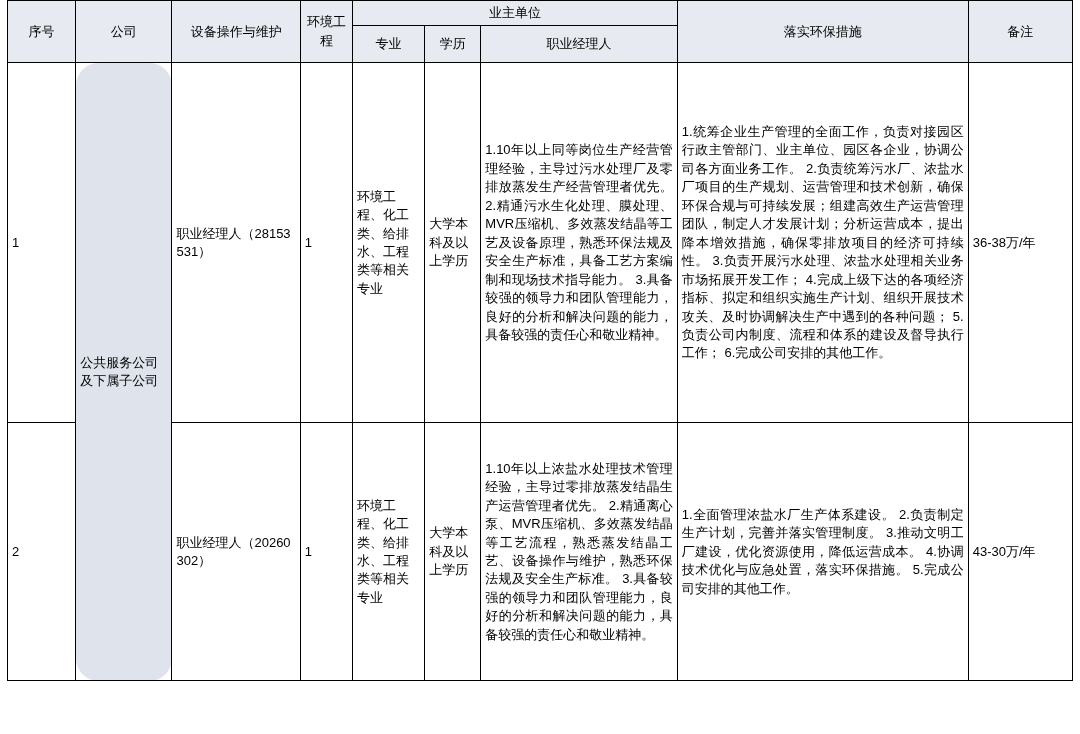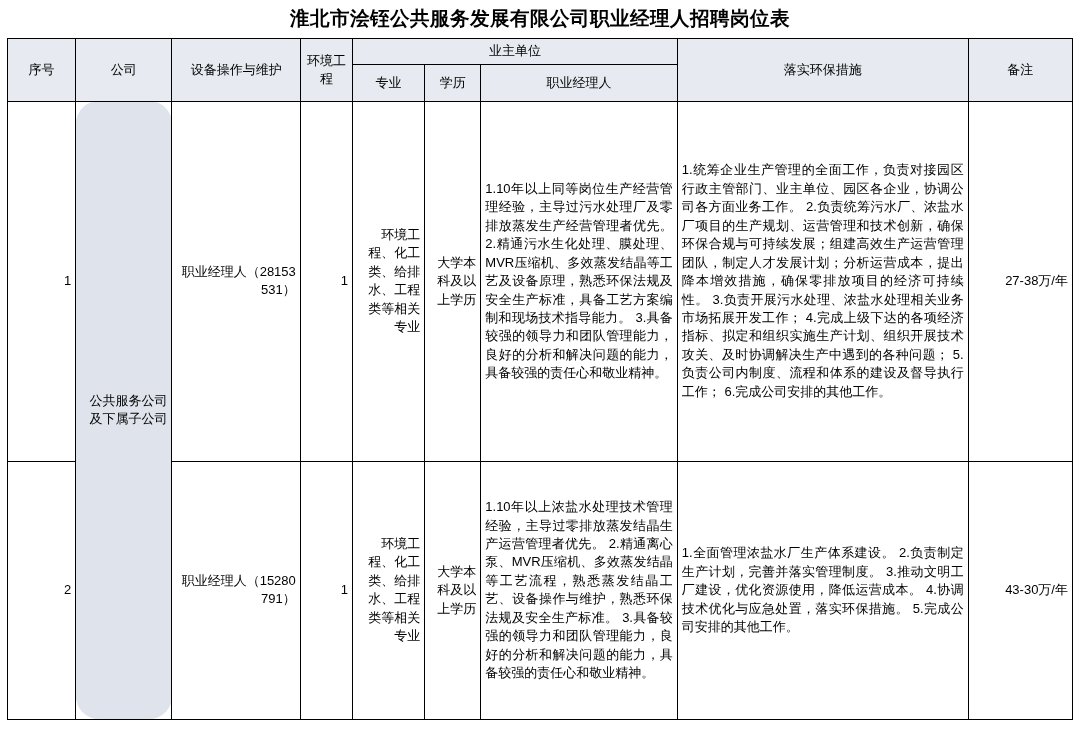"淮北市浍铚公共服务发展有限公司职业经理人招聘岗位表" div.doc-title { html: <div>淮北市浍铚公共服务发展有限公司职业经理人招聘岗位表</div> -> none }
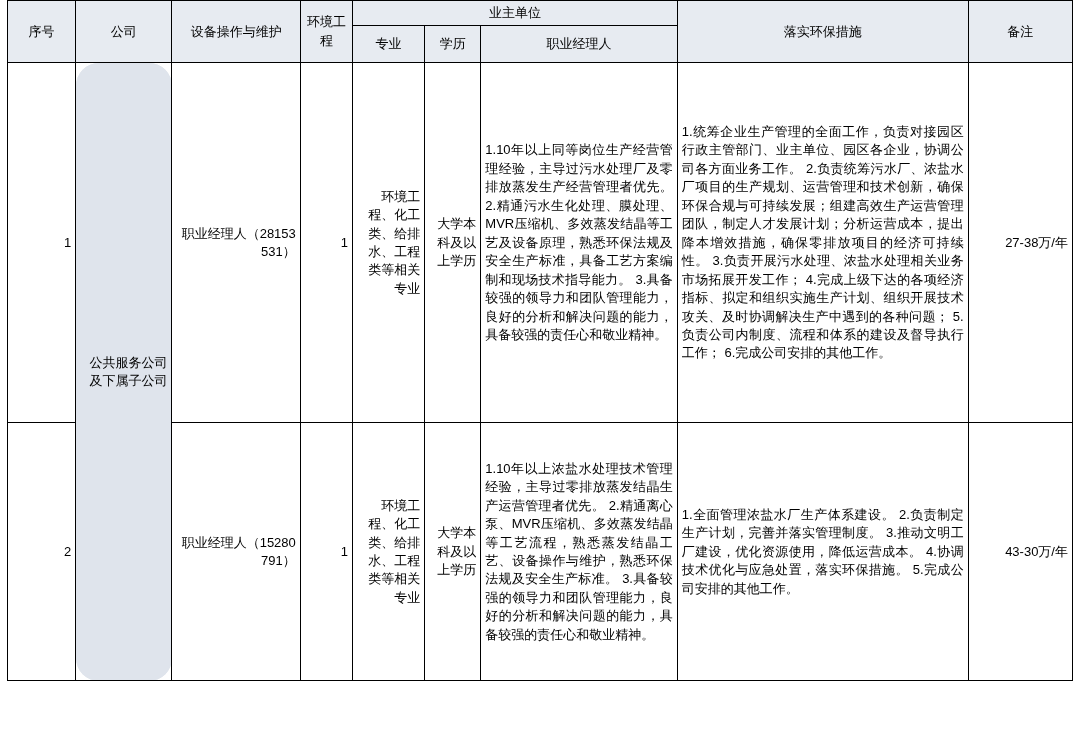"环境工程、化工类、给排水、工程类等相关专业" .cell-center { text-align: right -> left }
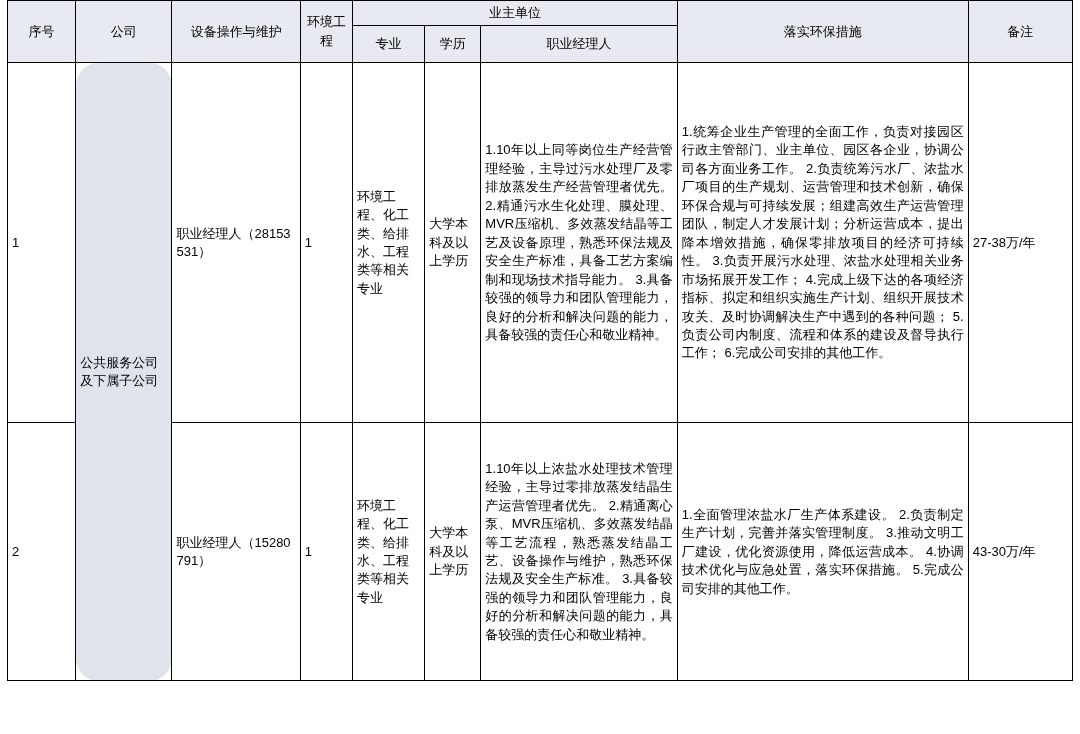"27-38万/年" td.cell-center { text: 27-38 -> 36-38 }
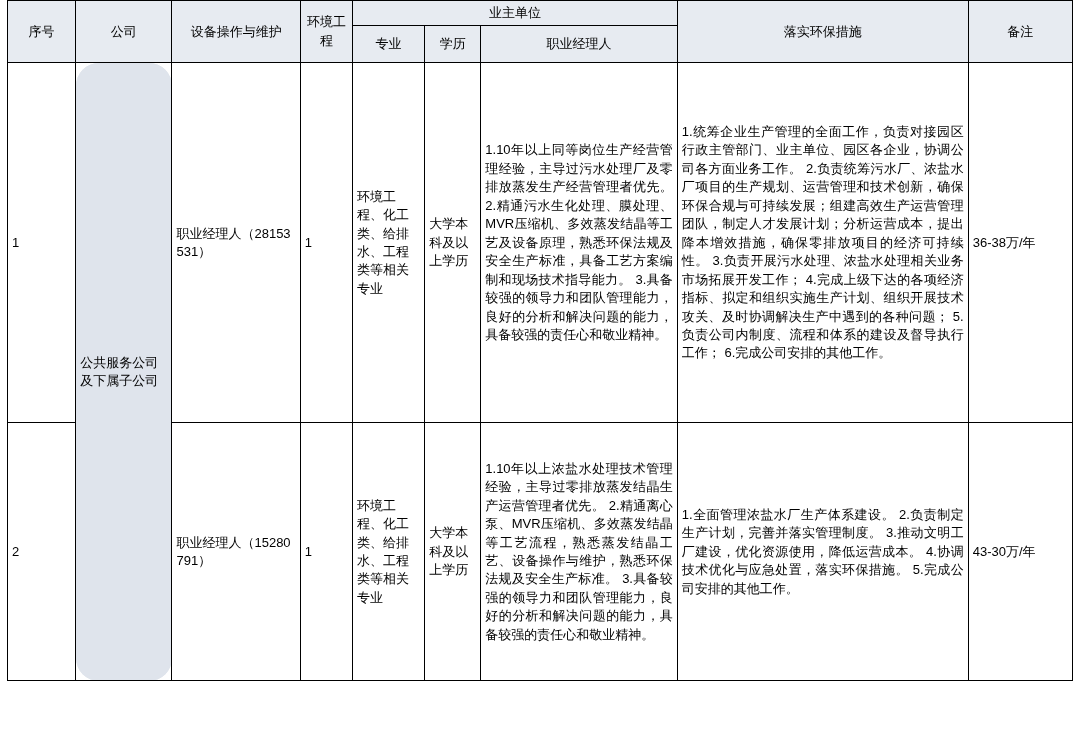"职业经理人（15280791）" td.cell-center { text: 15280791 -> 20260302 }
